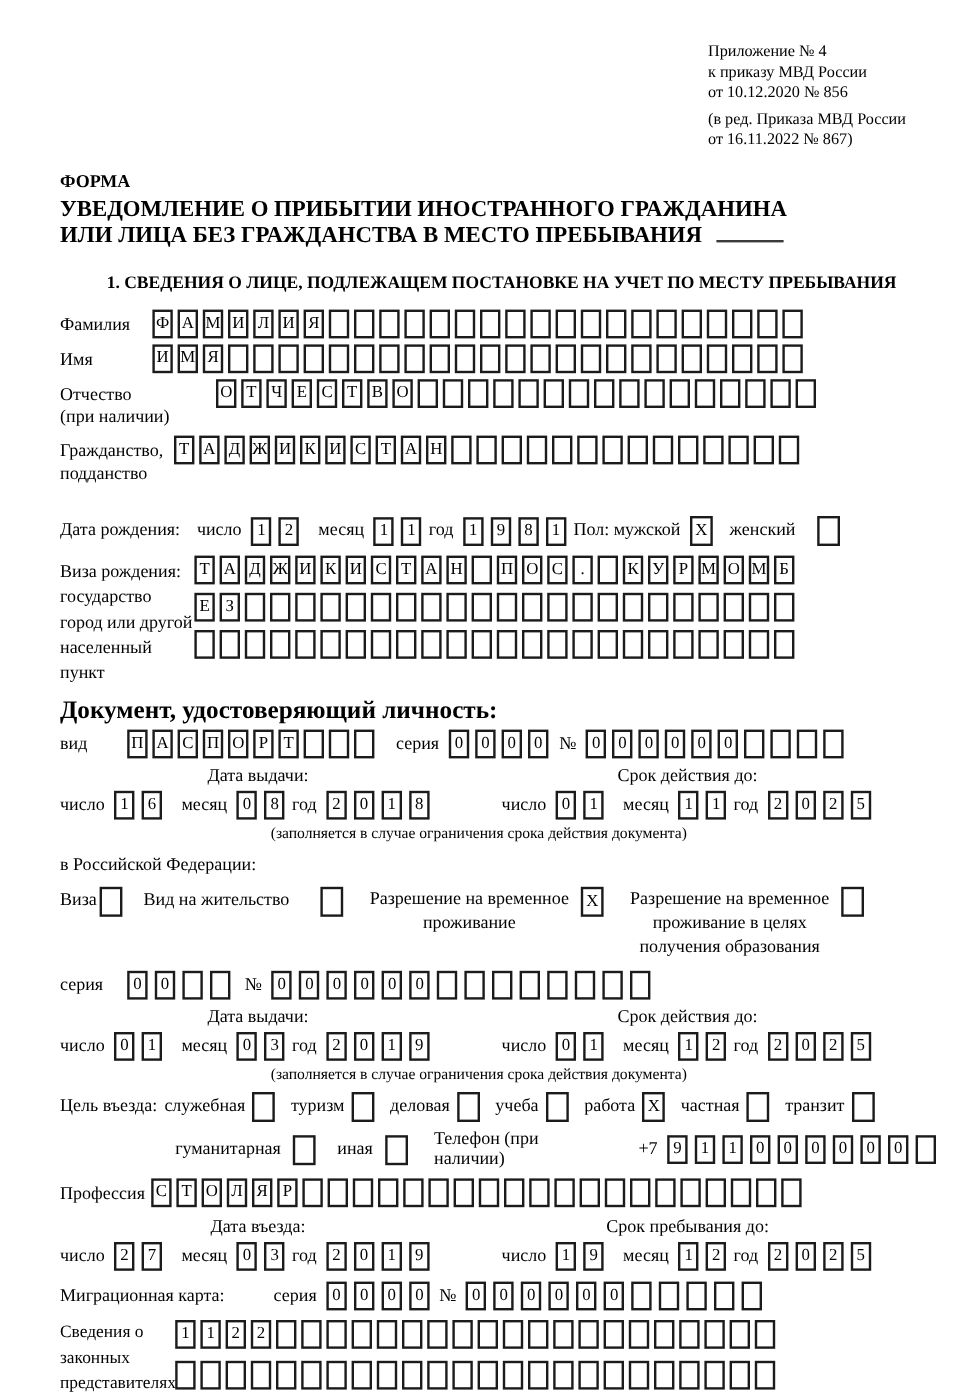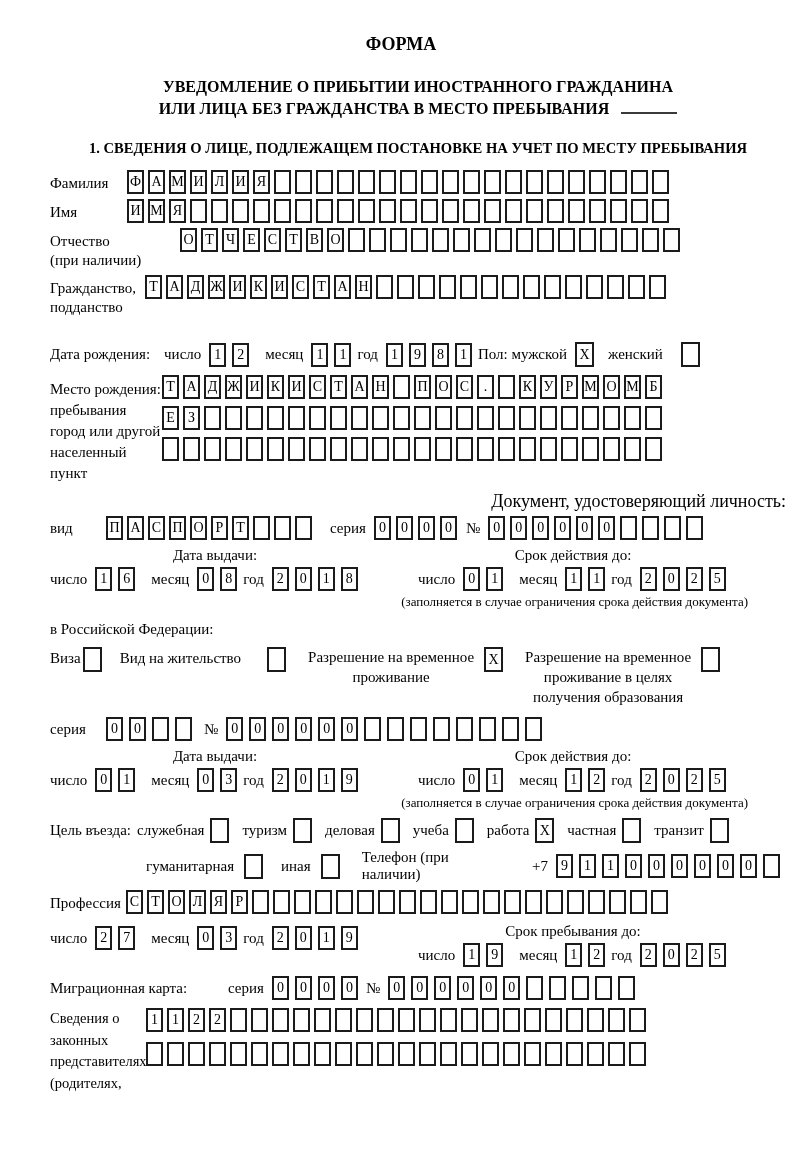"Приложение № 4" div.hdr { html: none -> <div> <div>Приложение № 4</div> <div>к приказу МВД России</div> <div>от 10.12.2020 № 856</div> <div></div> <div>(в ред. Приказа МВД России</div> <div>от 16.11.2022 № 867)</div> </div> }
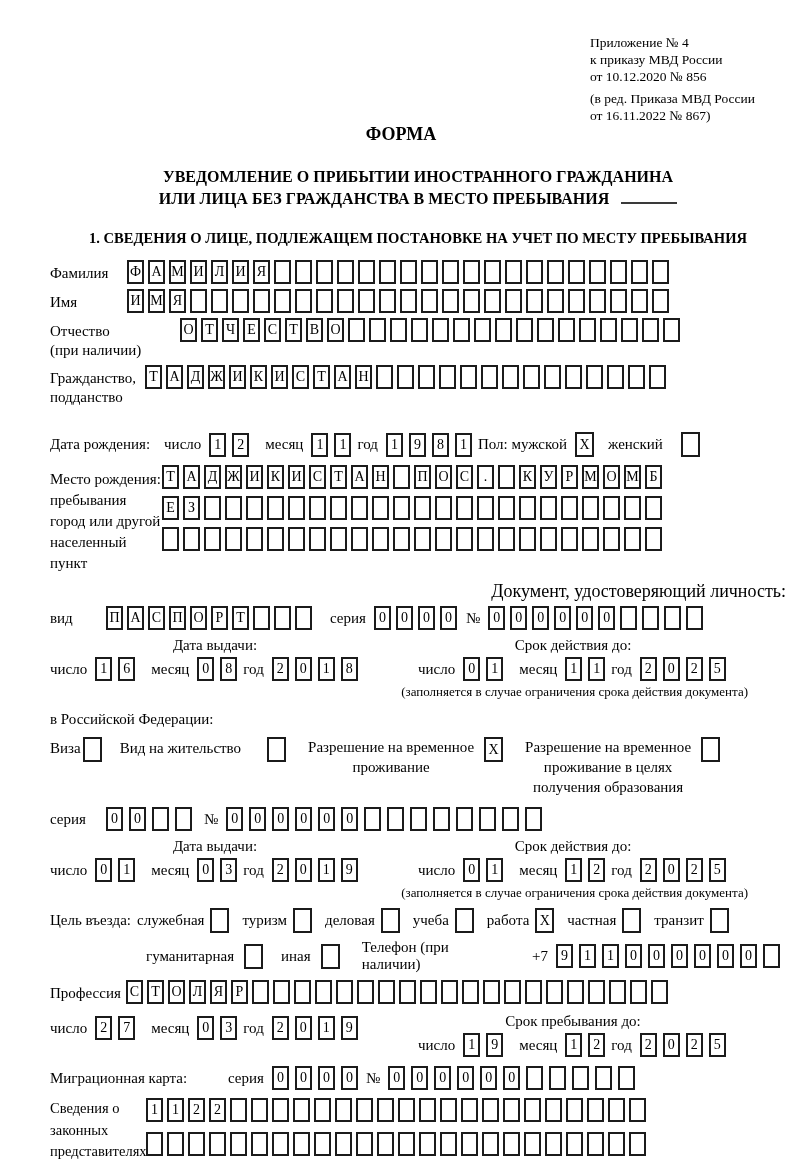"ФОРМА" .forma { font-size: 18px -> 15px; margin-top: 0 -> 20px; text-align: center -> left }
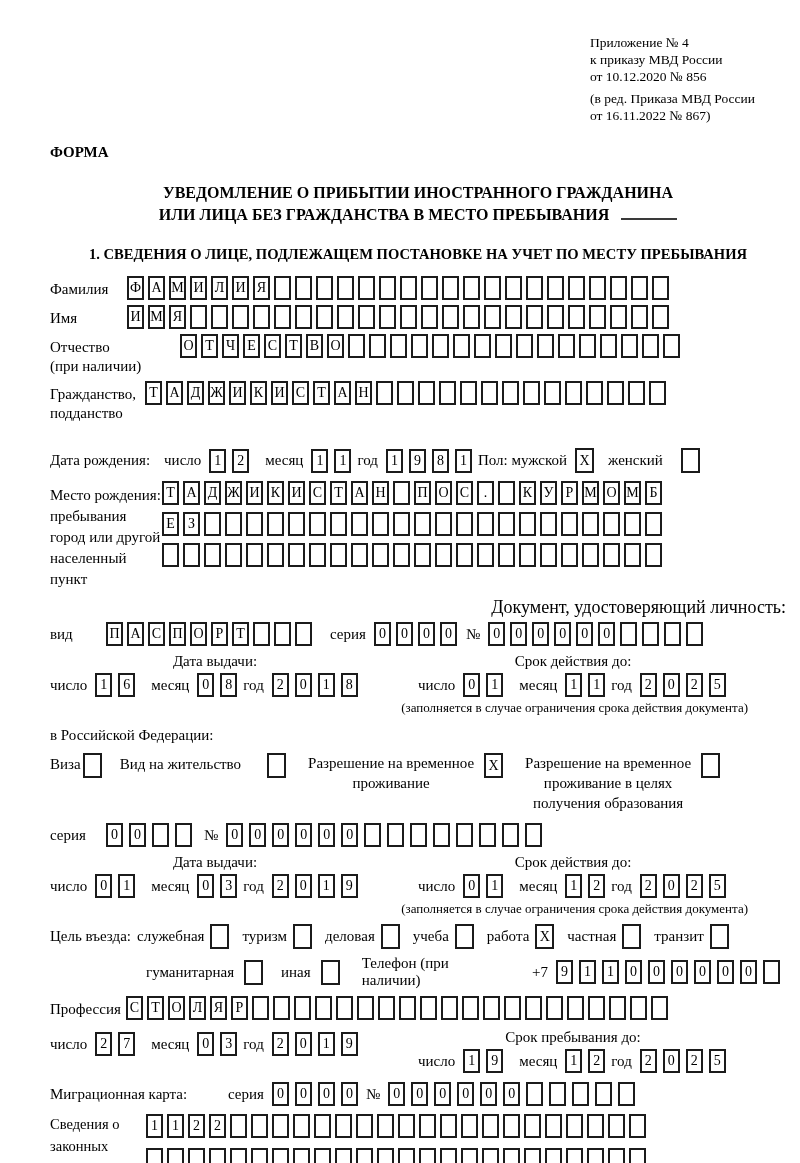"УВЕДОМЛЕНИЕ О ПРИБЫТИИ ИНОСТРАННОГО" .title { font-size: 16px -> 19px; margin-top: 21px -> 3px; text-align: center -> left }
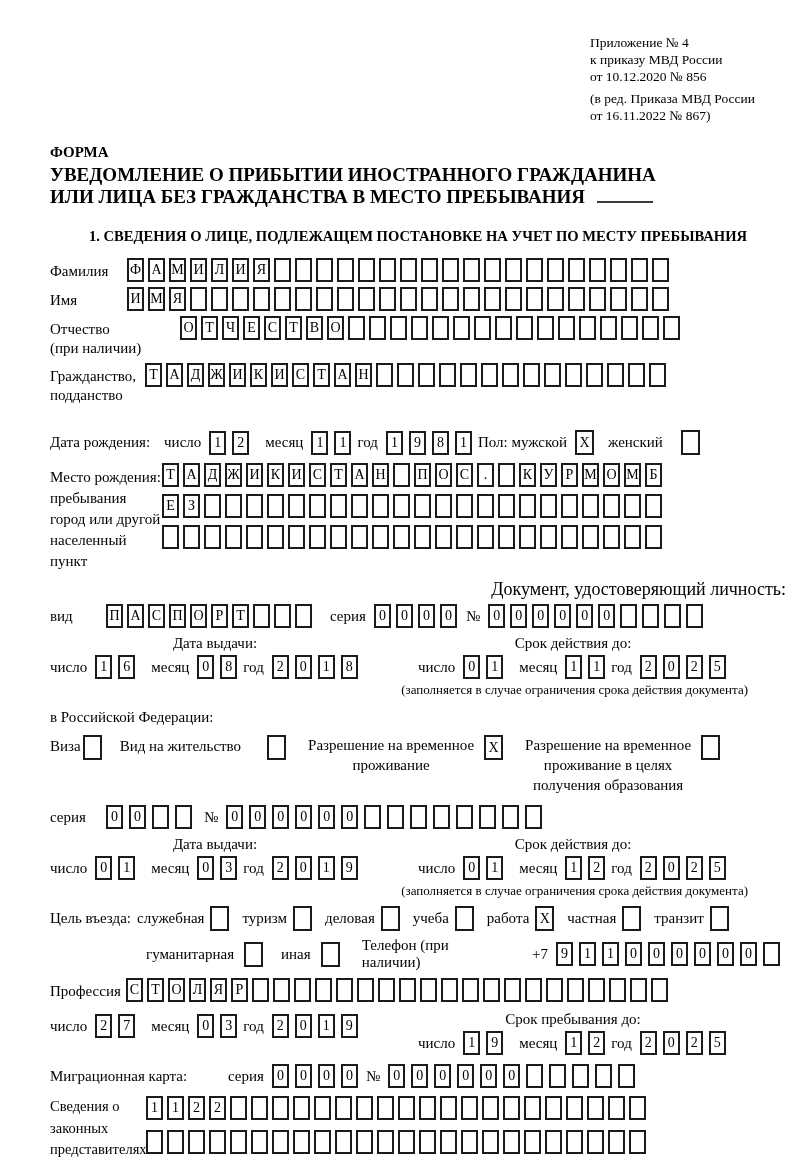"Место рождения:" div { text: Место -> Виза }
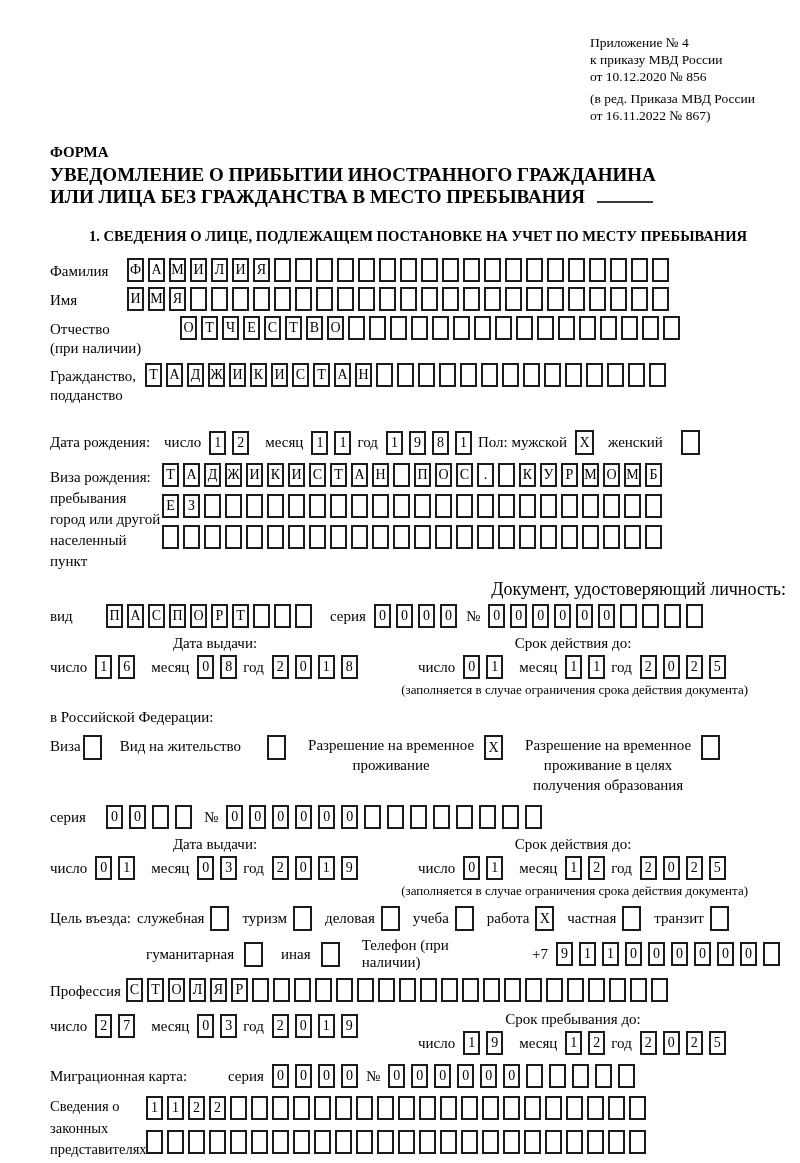"пребывания" div { text: пребывания -> государство }
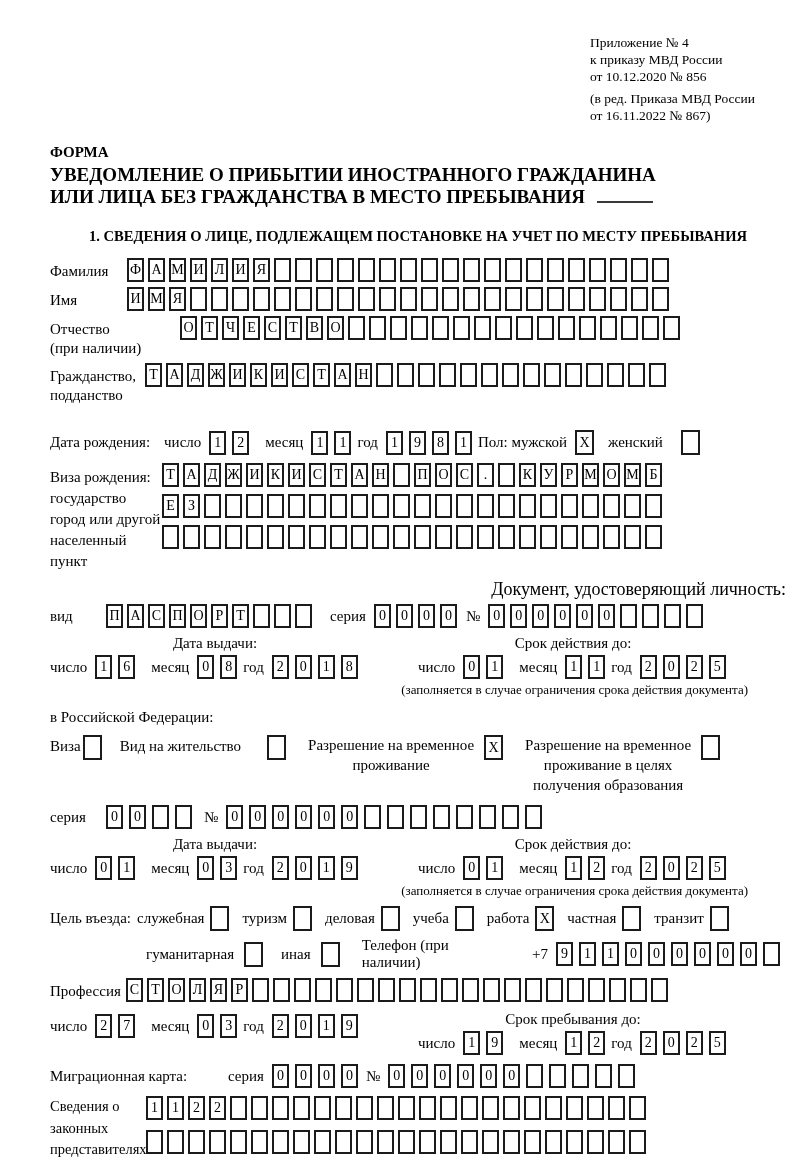"Документ, удостоверяющий личность:" .dochead { font-size: 18px -> 21px; font-weight: normal -> bold; text-align: right -> left }
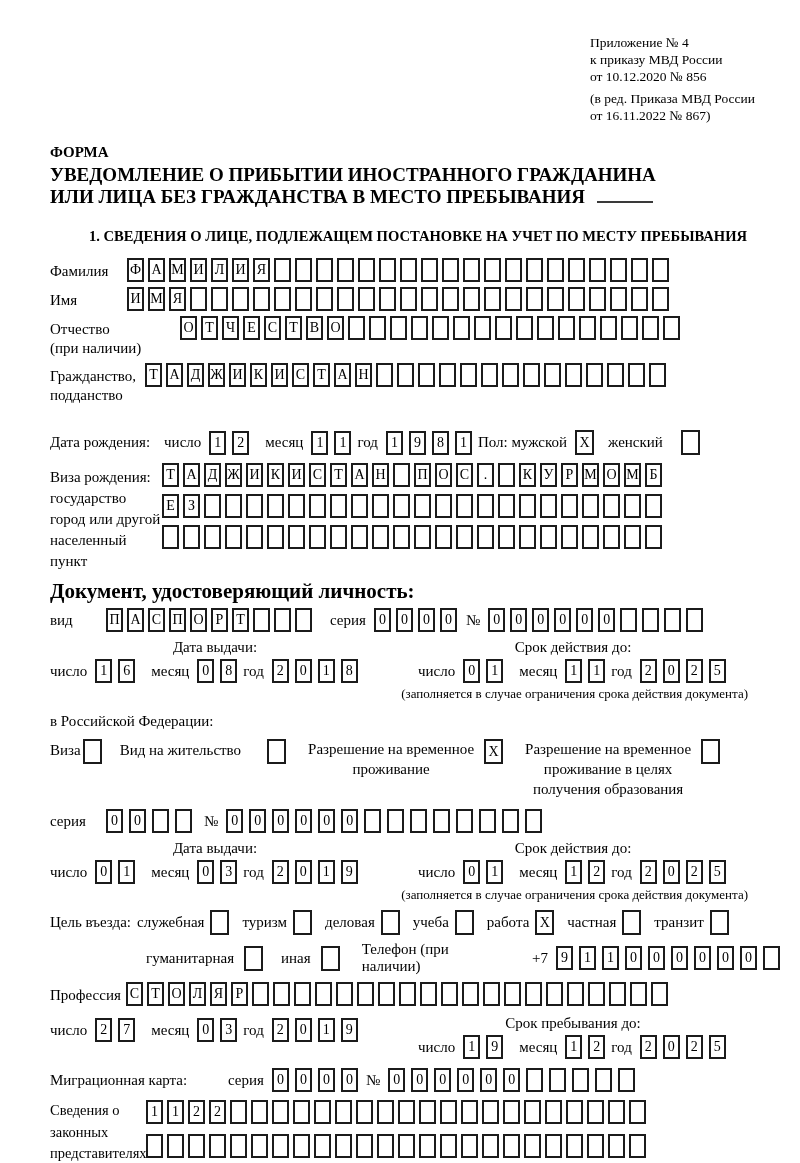"(заполняется в случае ограничения срока" .vnote { text-align: right -> center }
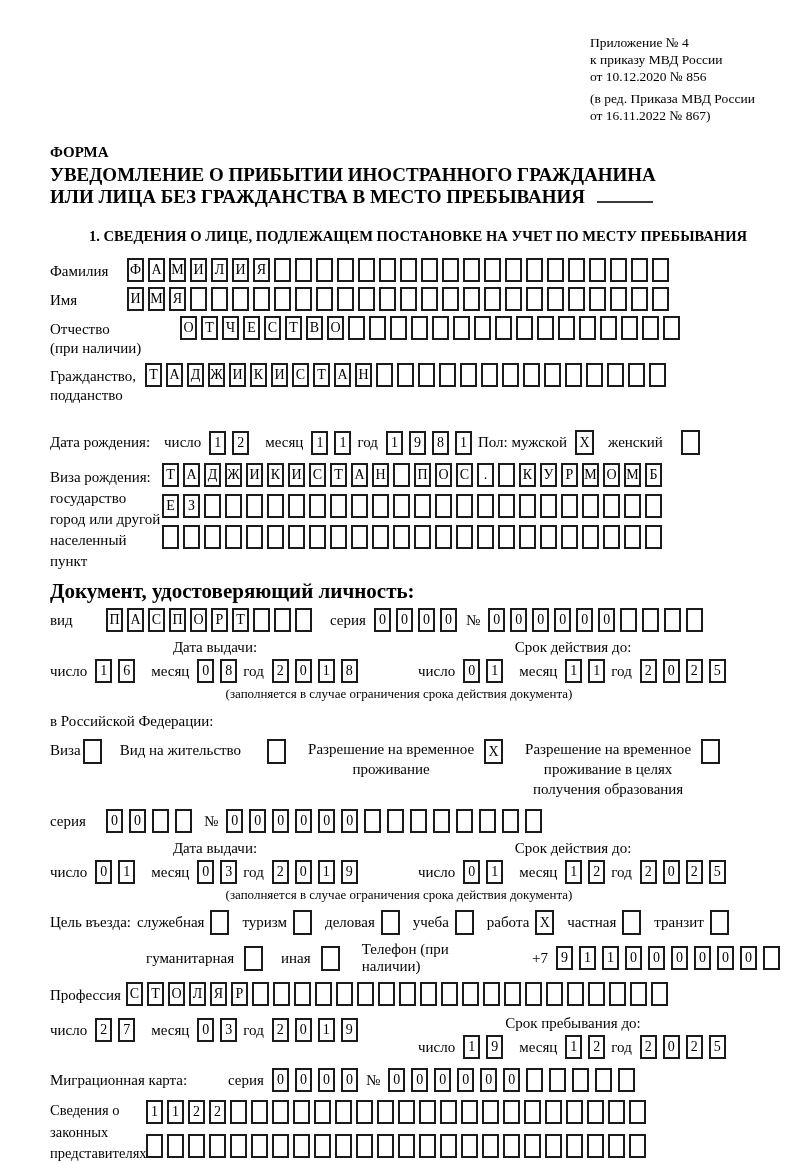"Дата въезда:" div.dtitle { html: none -> <div>Дата въезда:</div> }
